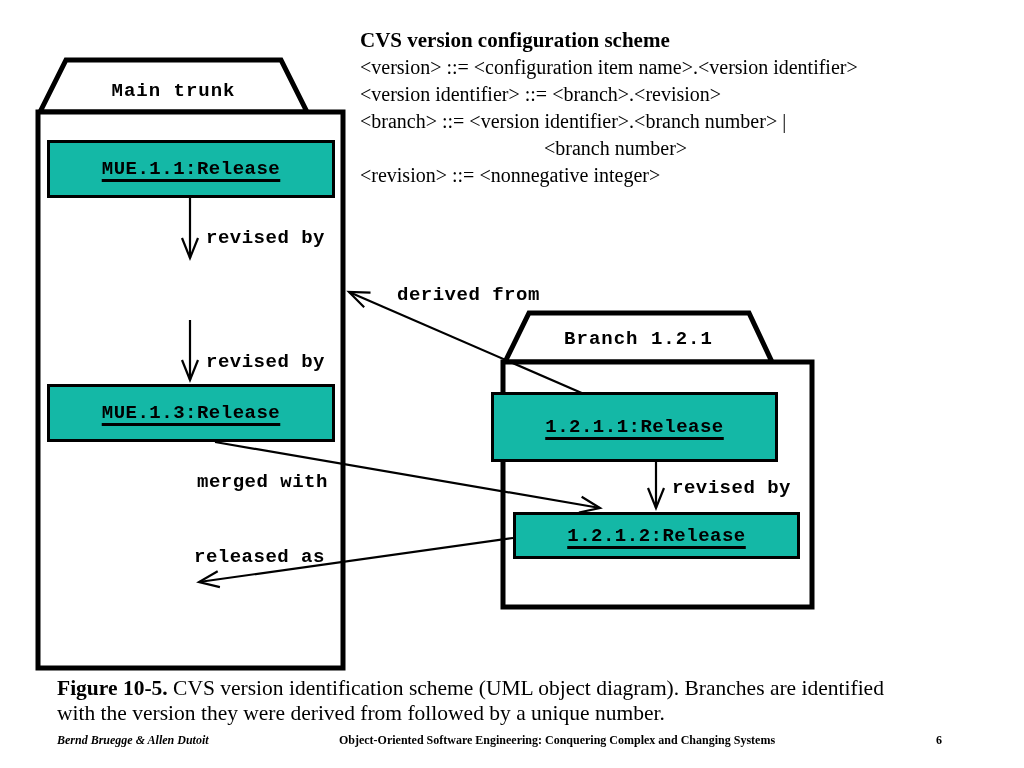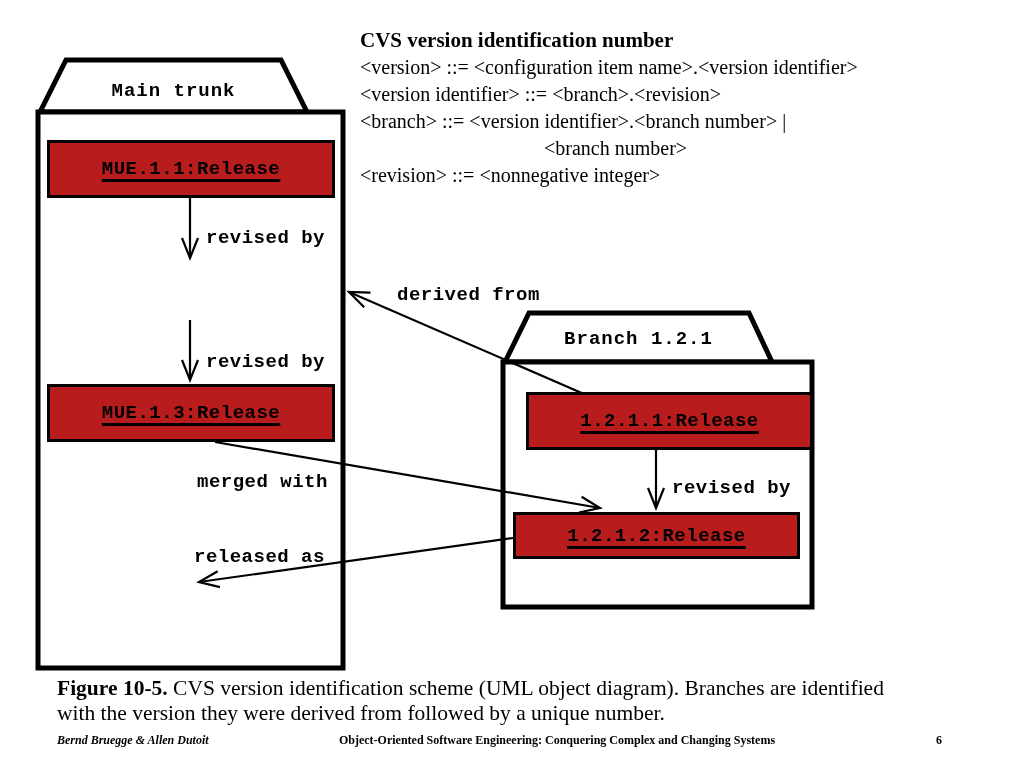"CVS version identification number" div.grammar-title { text: identification number -> configuration scheme }
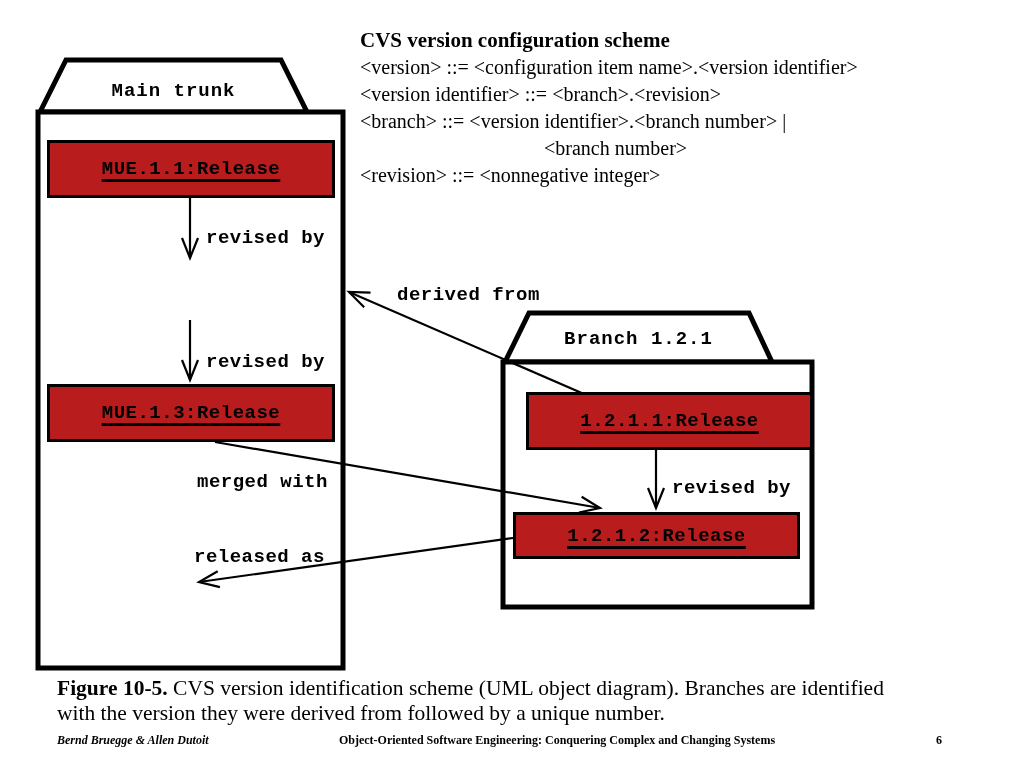"MUE.1.1:Release" .obj-box { background: #b91c1c -> #14b8a6 }
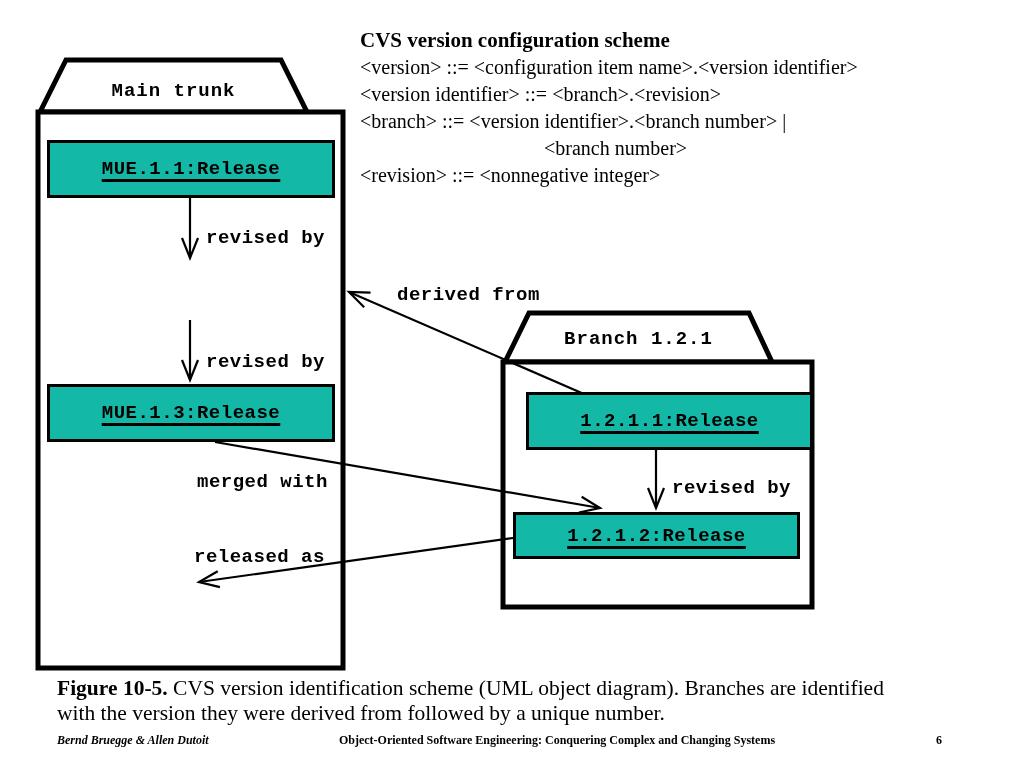"1.2.1.1:Release" div.obj-box { height: 58px -> 70px; left: 526px -> 491px }
